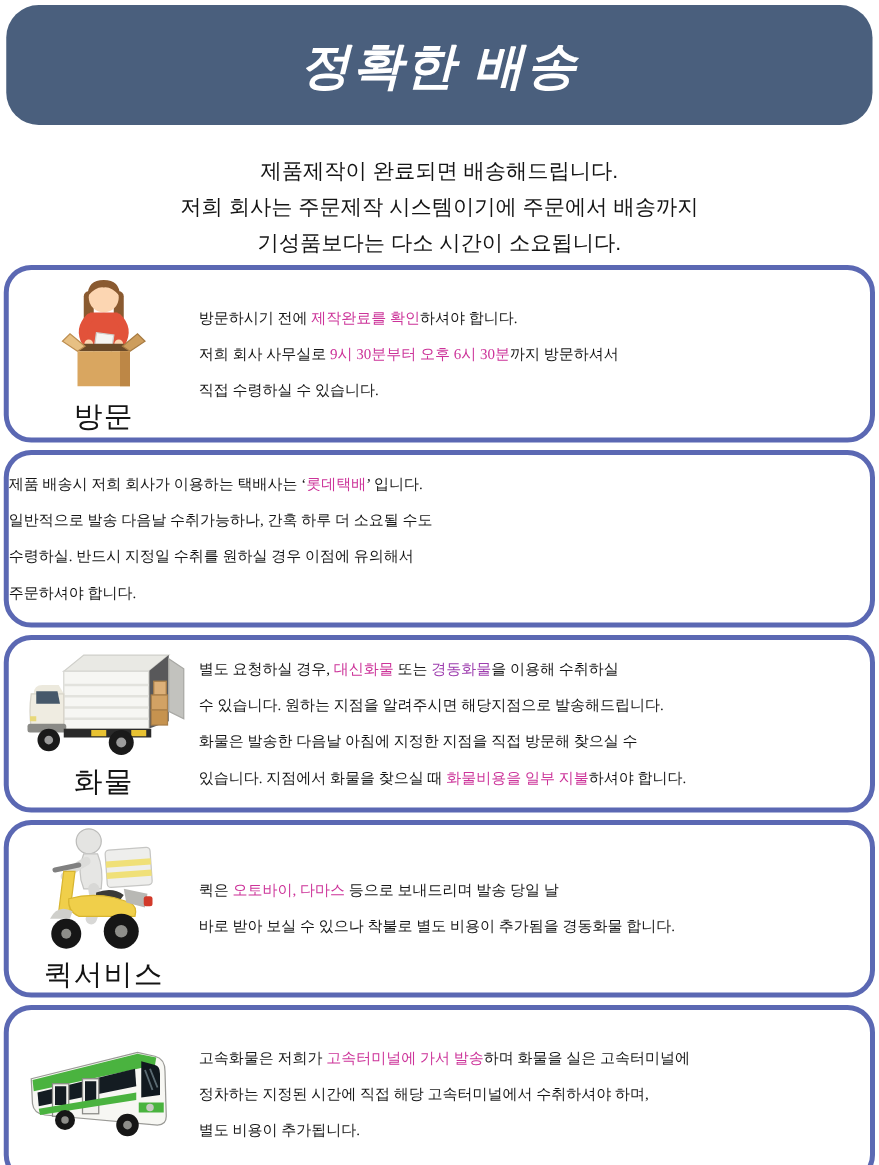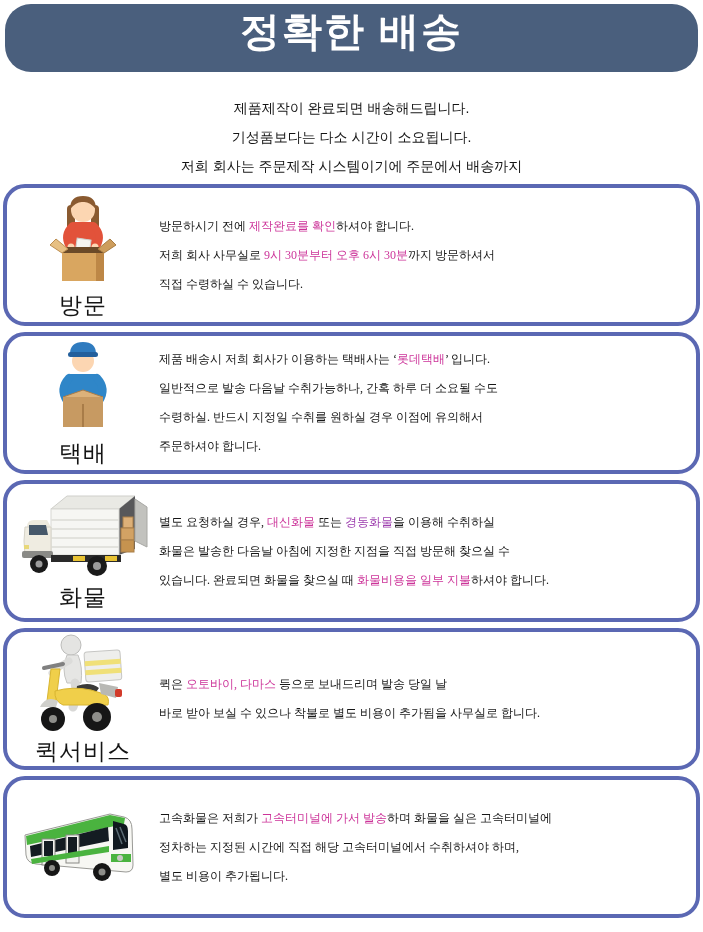"정확한 배송" .banner { align-items: none -> center; font-style: none -> italic; height: 68px -> 96px }
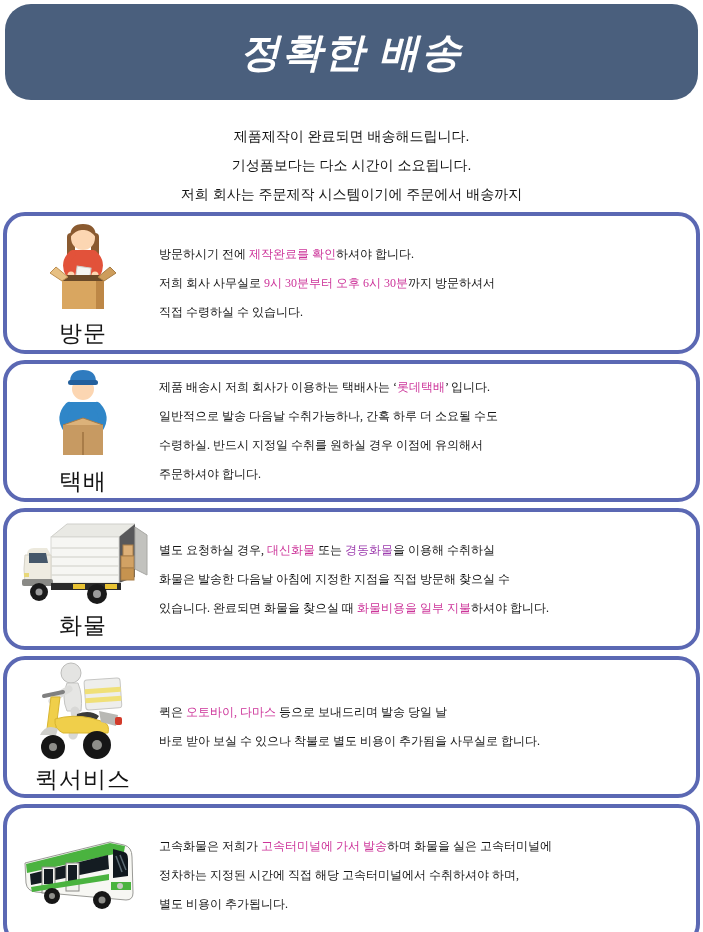"제품제작이 완료되면 배송해드립니다." .intro { font-size: 14px -> 17px }
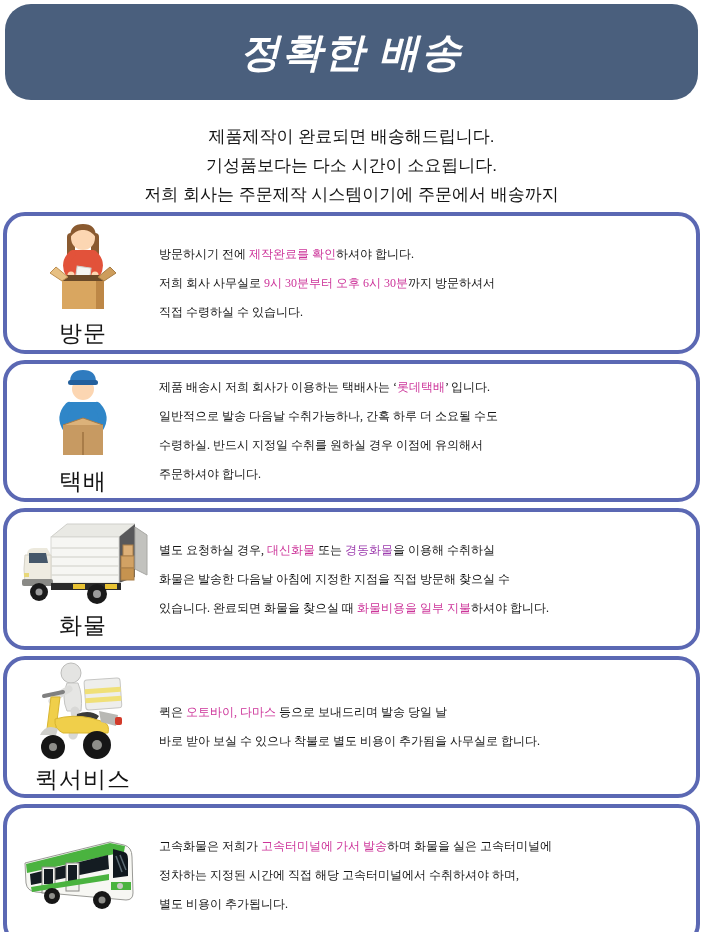"기성품보다는 다소 시간이 소요됩니다." p { order: before "저희 회사는 주문제작 시스템이기에 주문에서" -> after "저희 회사는 주문제작 시스템이기에 주문에서" }
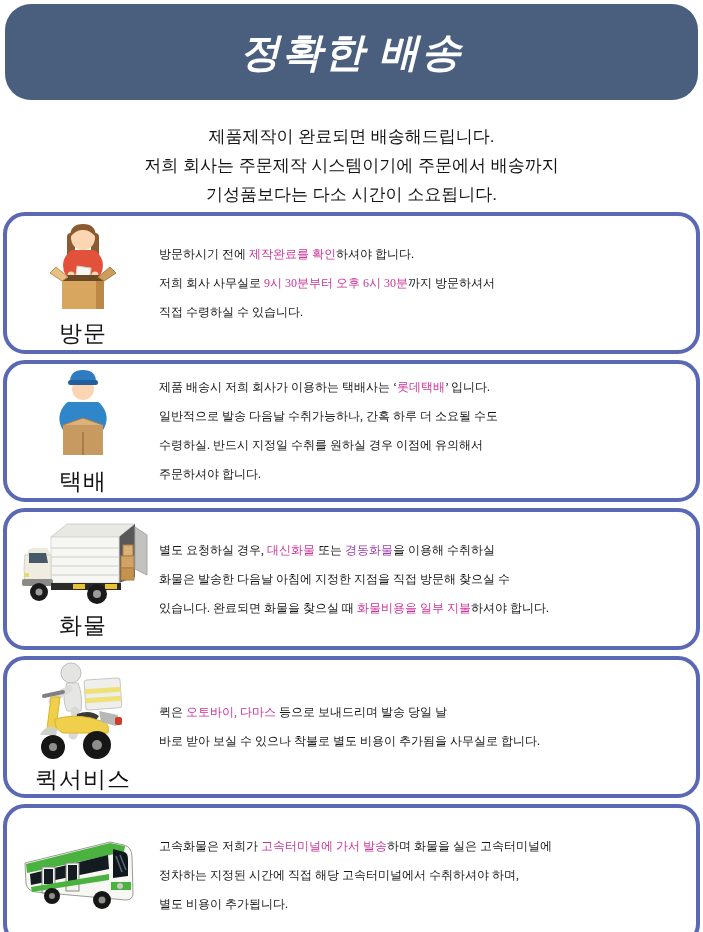"택배" div.icon-col { html: <div> <div> <svg> <circle></circle> <path></path> <rect></rect> <path></path> <path></path> <path></path> <circle></circle> <circle></circle> <path></path> <rect></rect> <path></path> </svg> </div> <div>택배</div> </div> -> none }
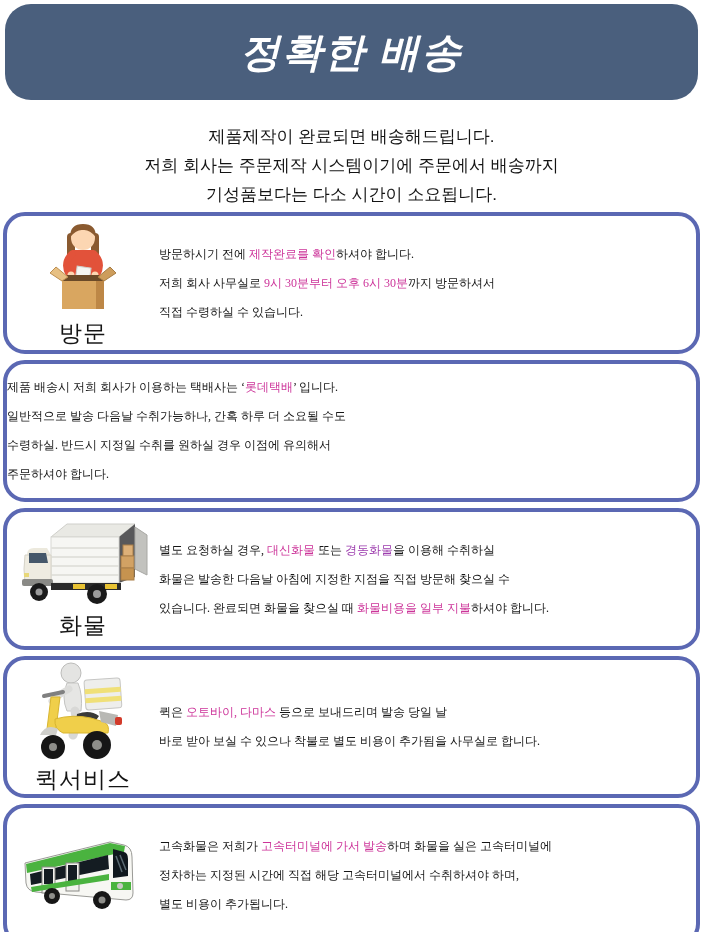"수 있습니다. 원하는 지점을 알려주시면" p.line { html: none -> <p><span>수 있습니다. 원하는 지점을 알려주시면 해당지점으로 발송해드립니다.</span></p> }
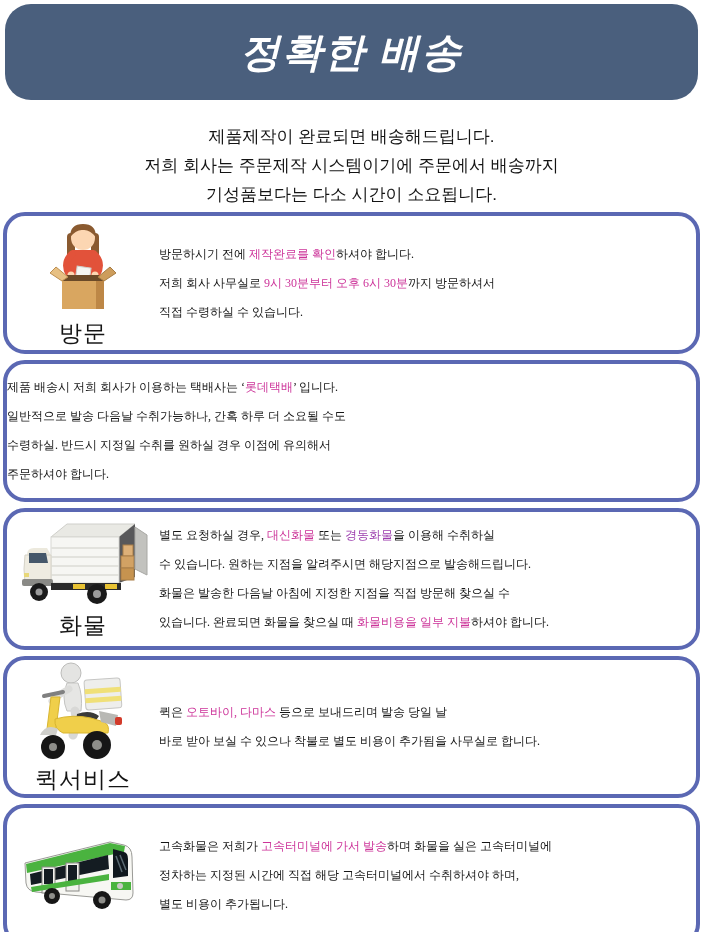"있습니다. 완료되면 화물을 찾으실 때" span { text: 완료되면 -> 지점에서 }
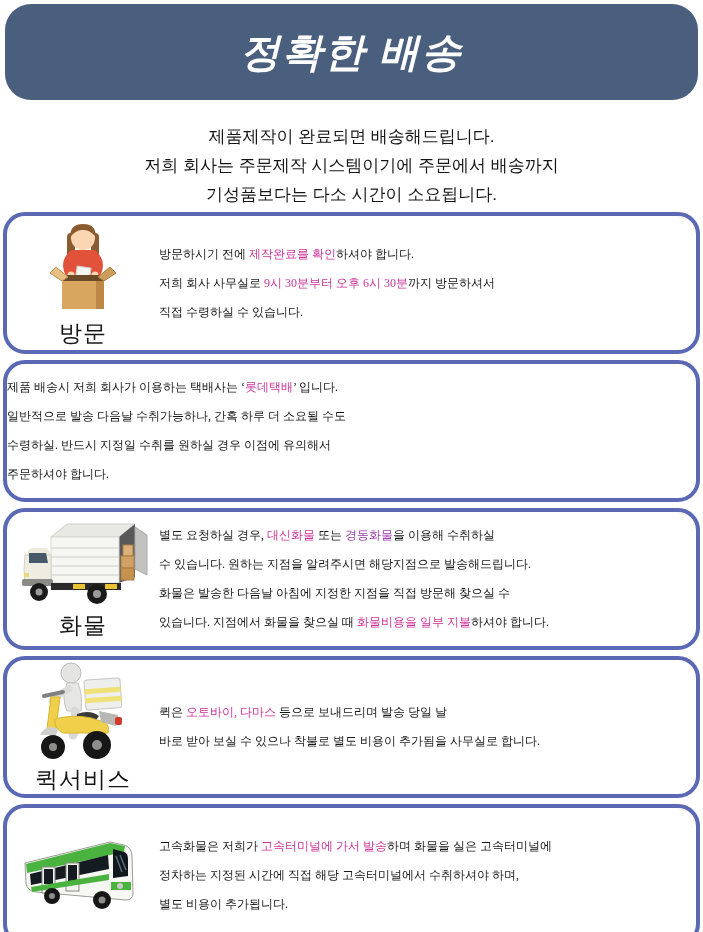"바로 받아 보실 수 있으나" span { text: 사무실로 -> 경동화물 }
